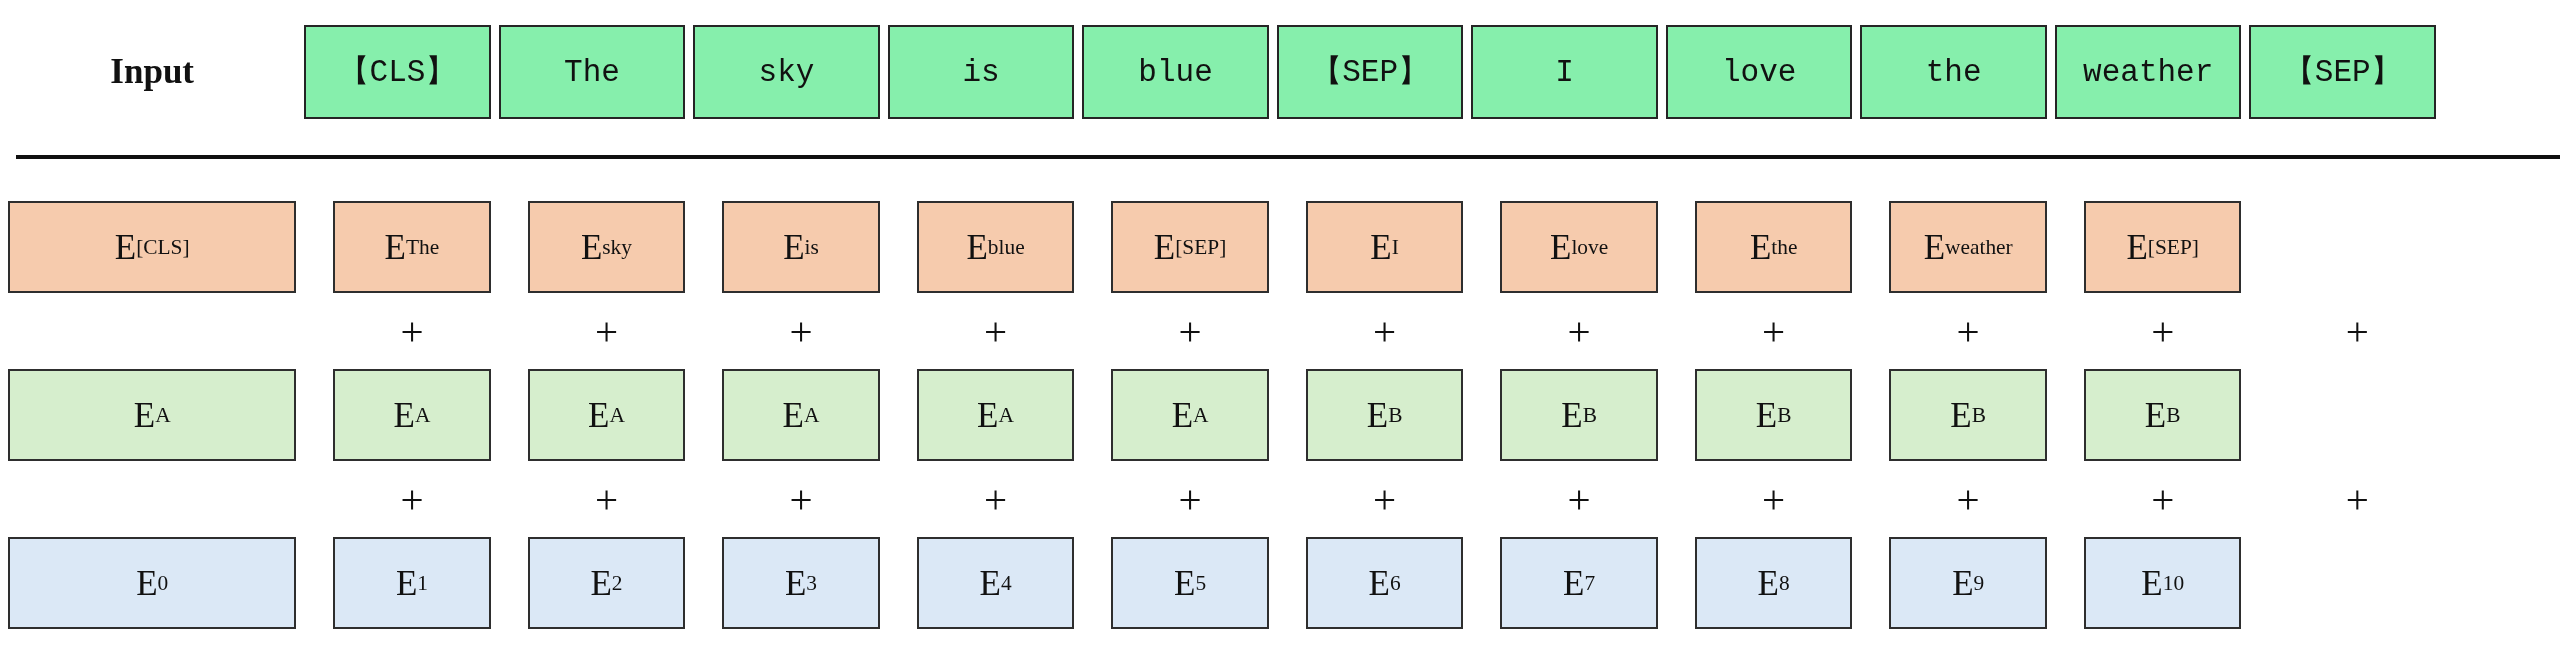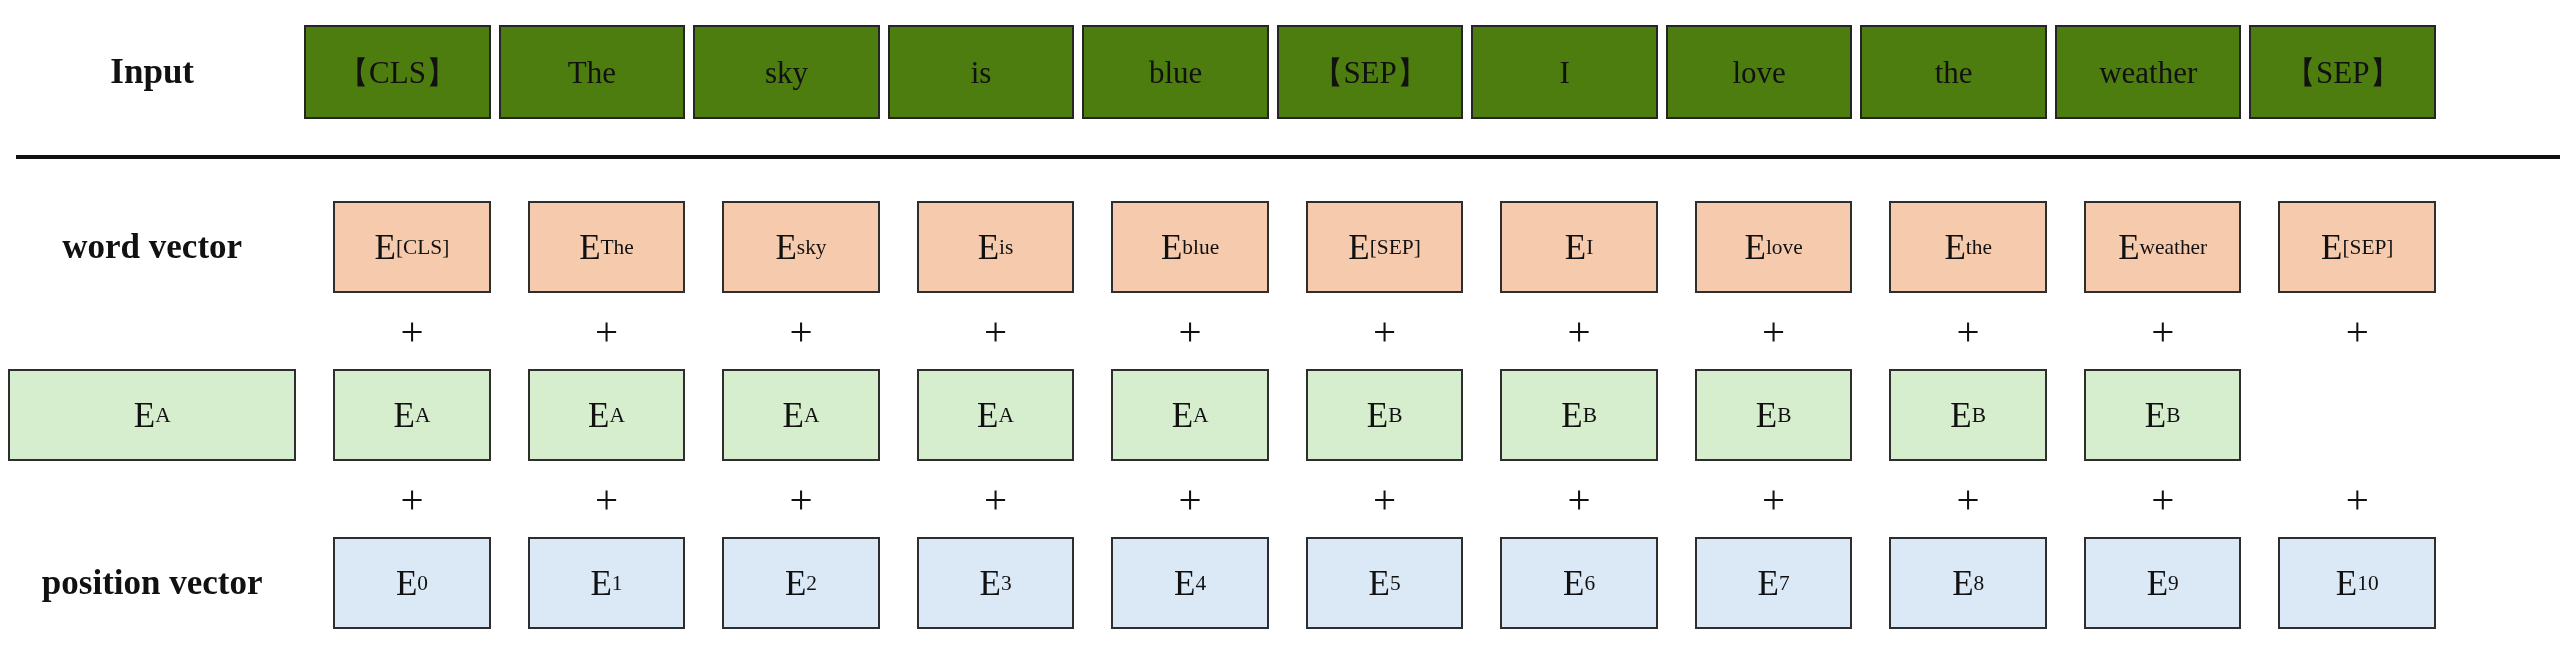"【CLS】" .input-box { background: #4d7c0f -> #86efac; font-family: none -> Liberation Mono, monospace }
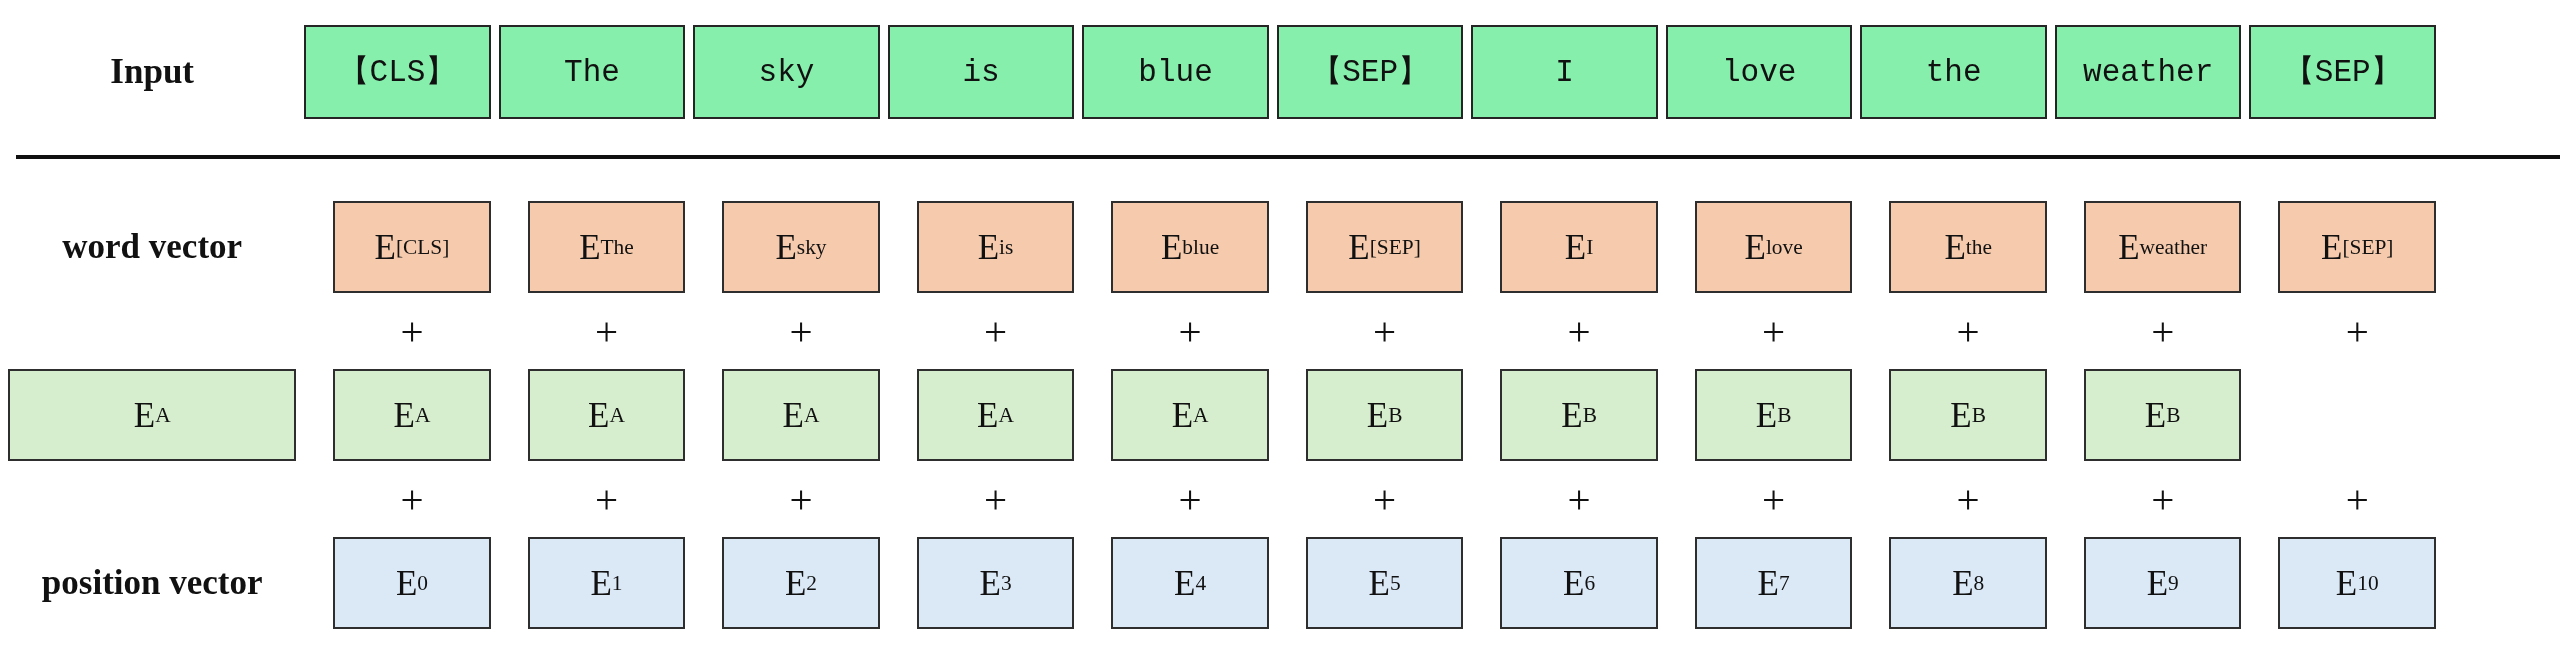"word vector" div.row-label { html: <div>word vector</div> -> none }
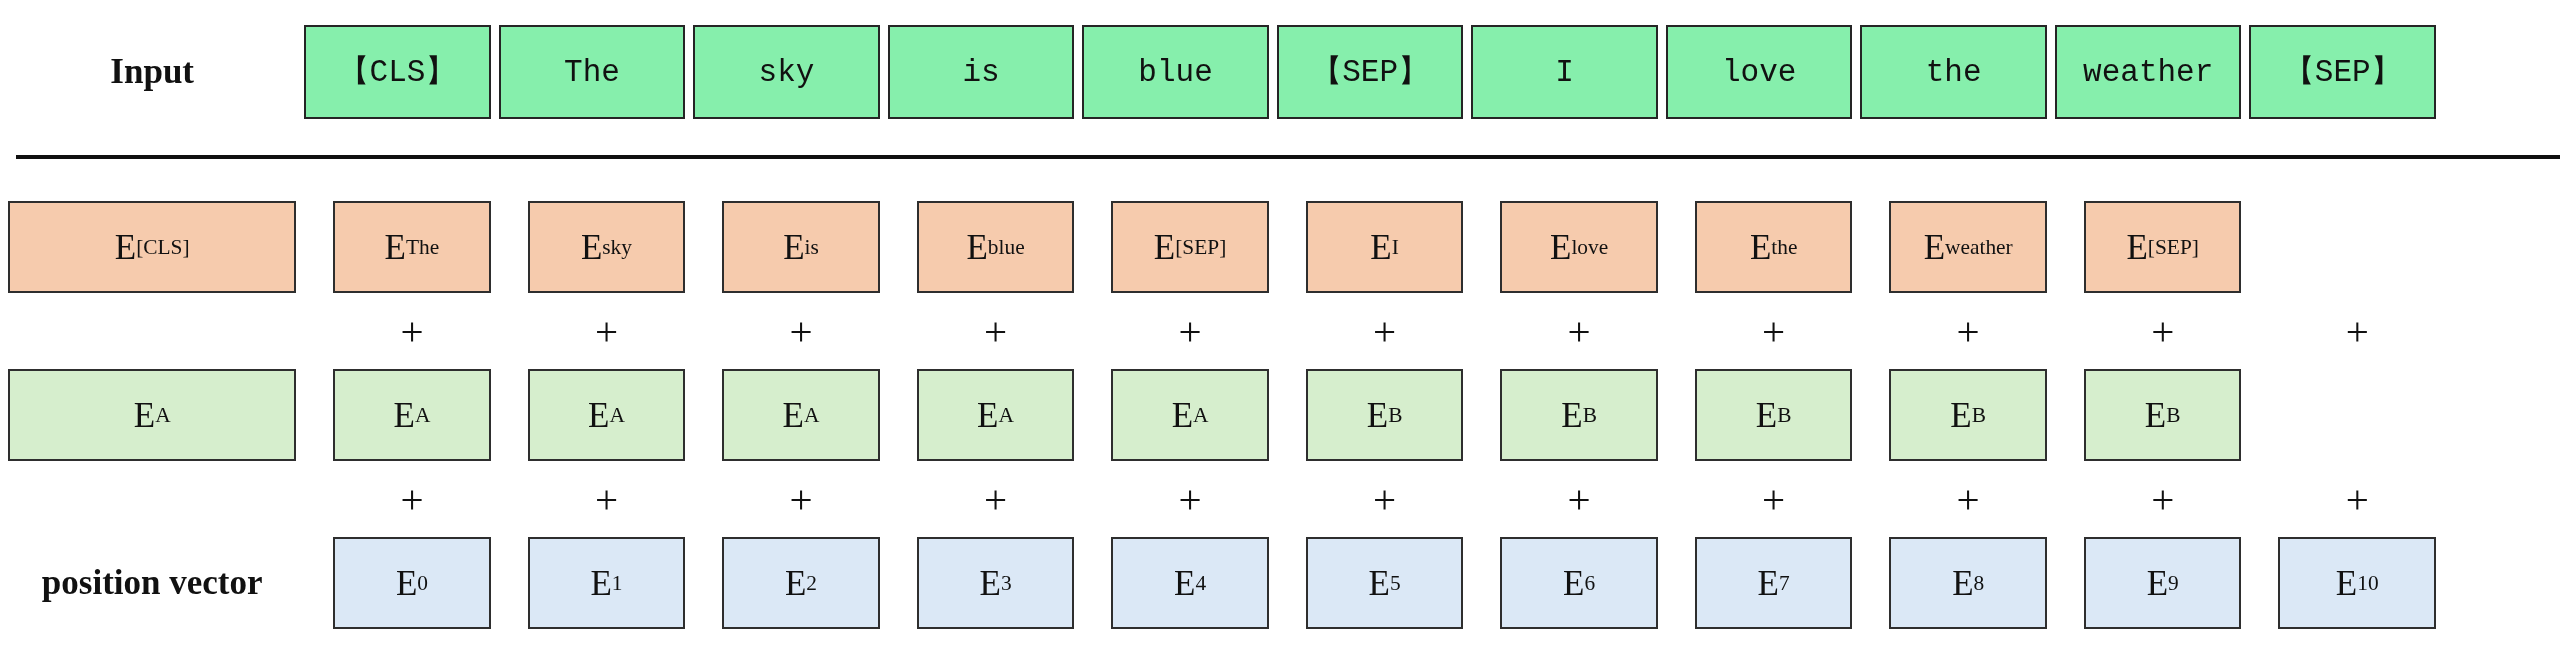"position vector" div.row-label { html: <div>position vector</div> -> none }
